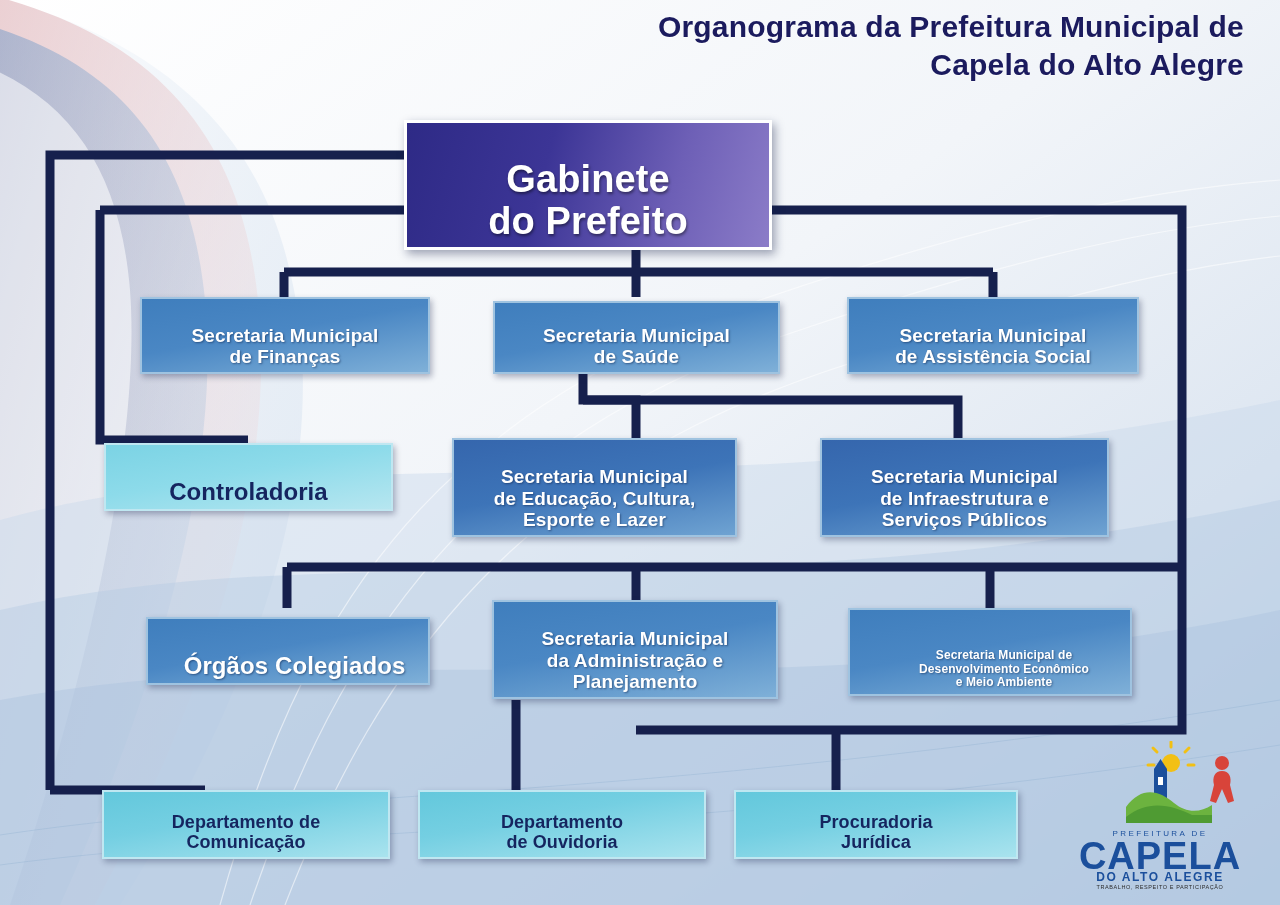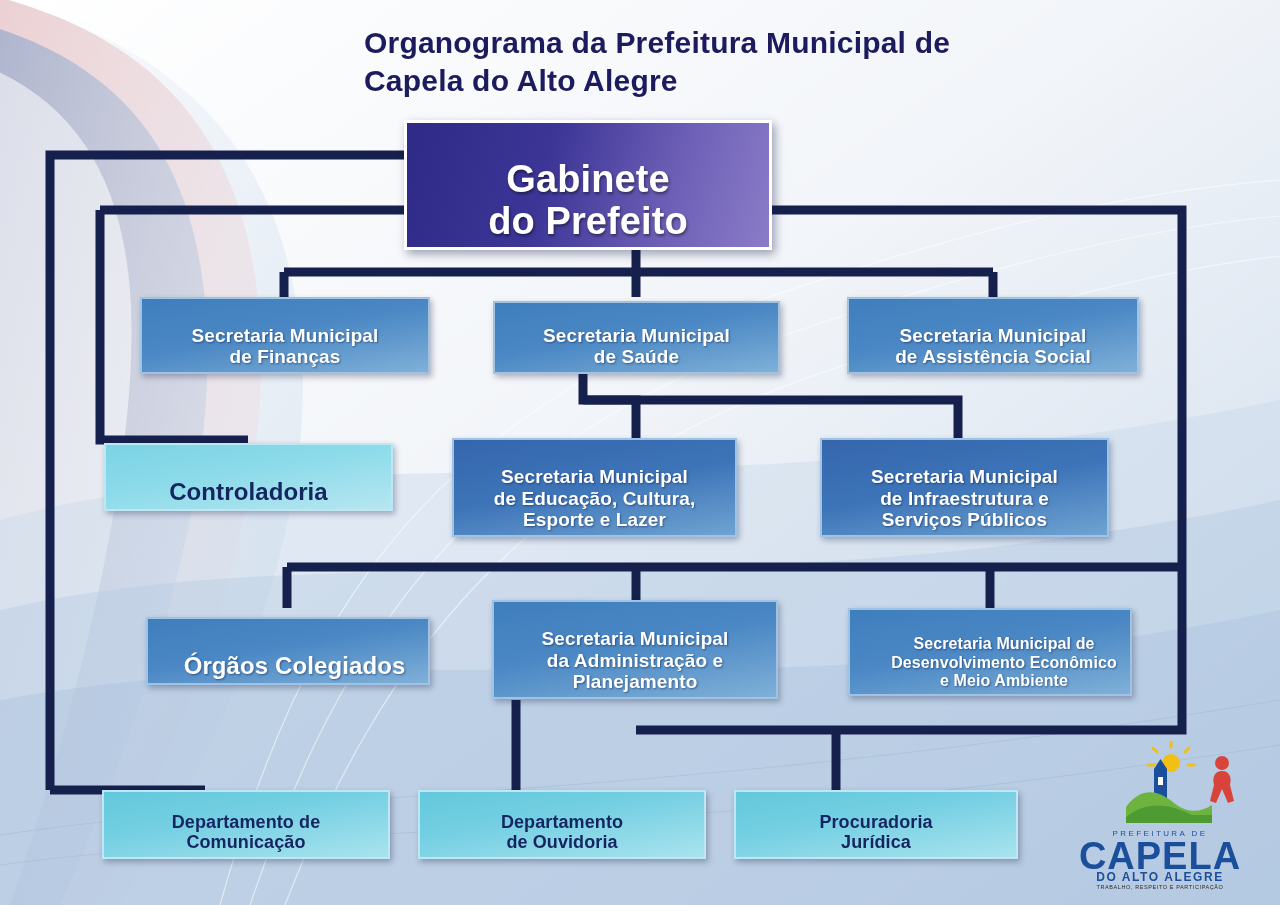"Organograma da Prefeitura Municipal de" #title { text-align: none -> right; top: 24px -> 8px }
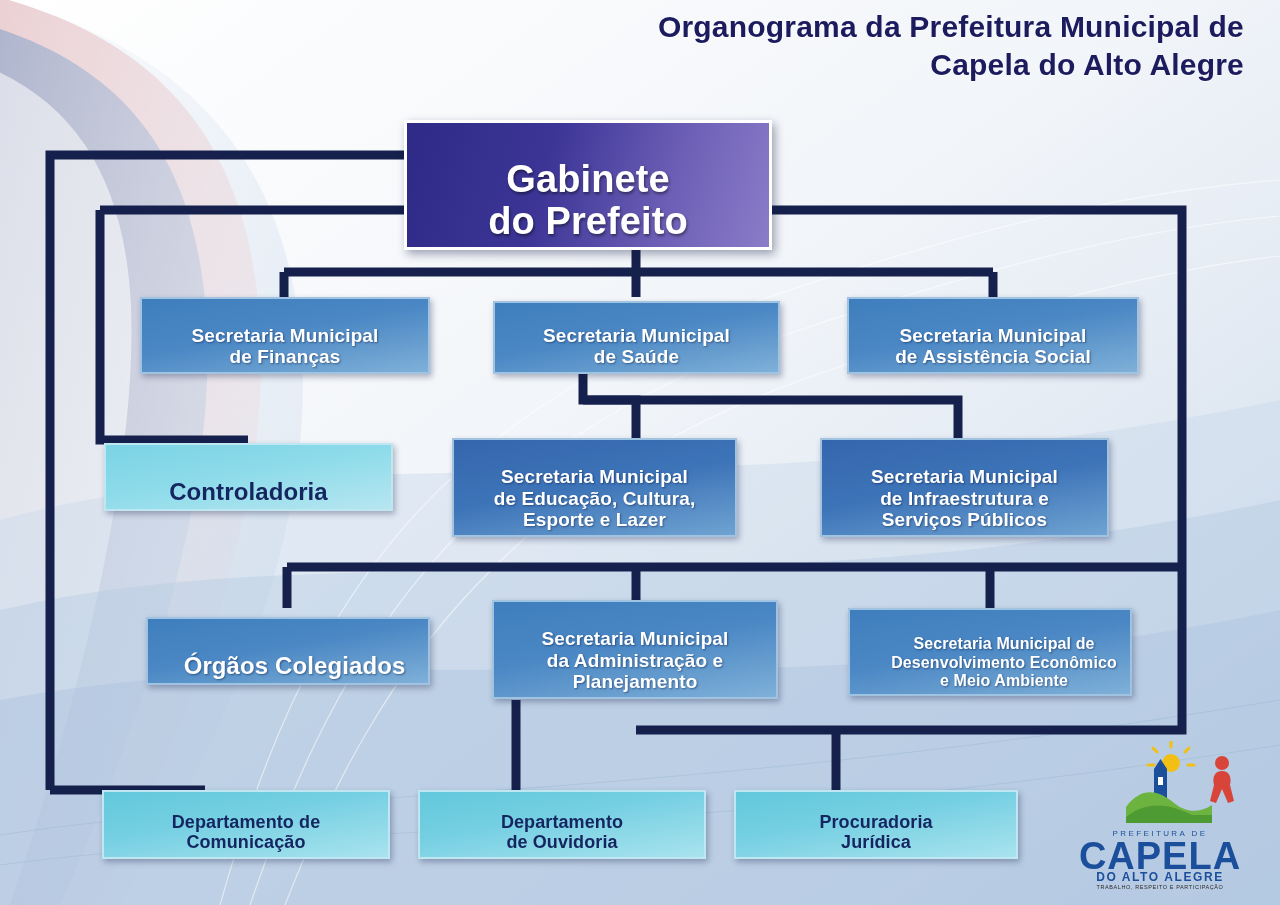"Secretaria Municipal de" .s16 { font-size: 16px -> 12px }
